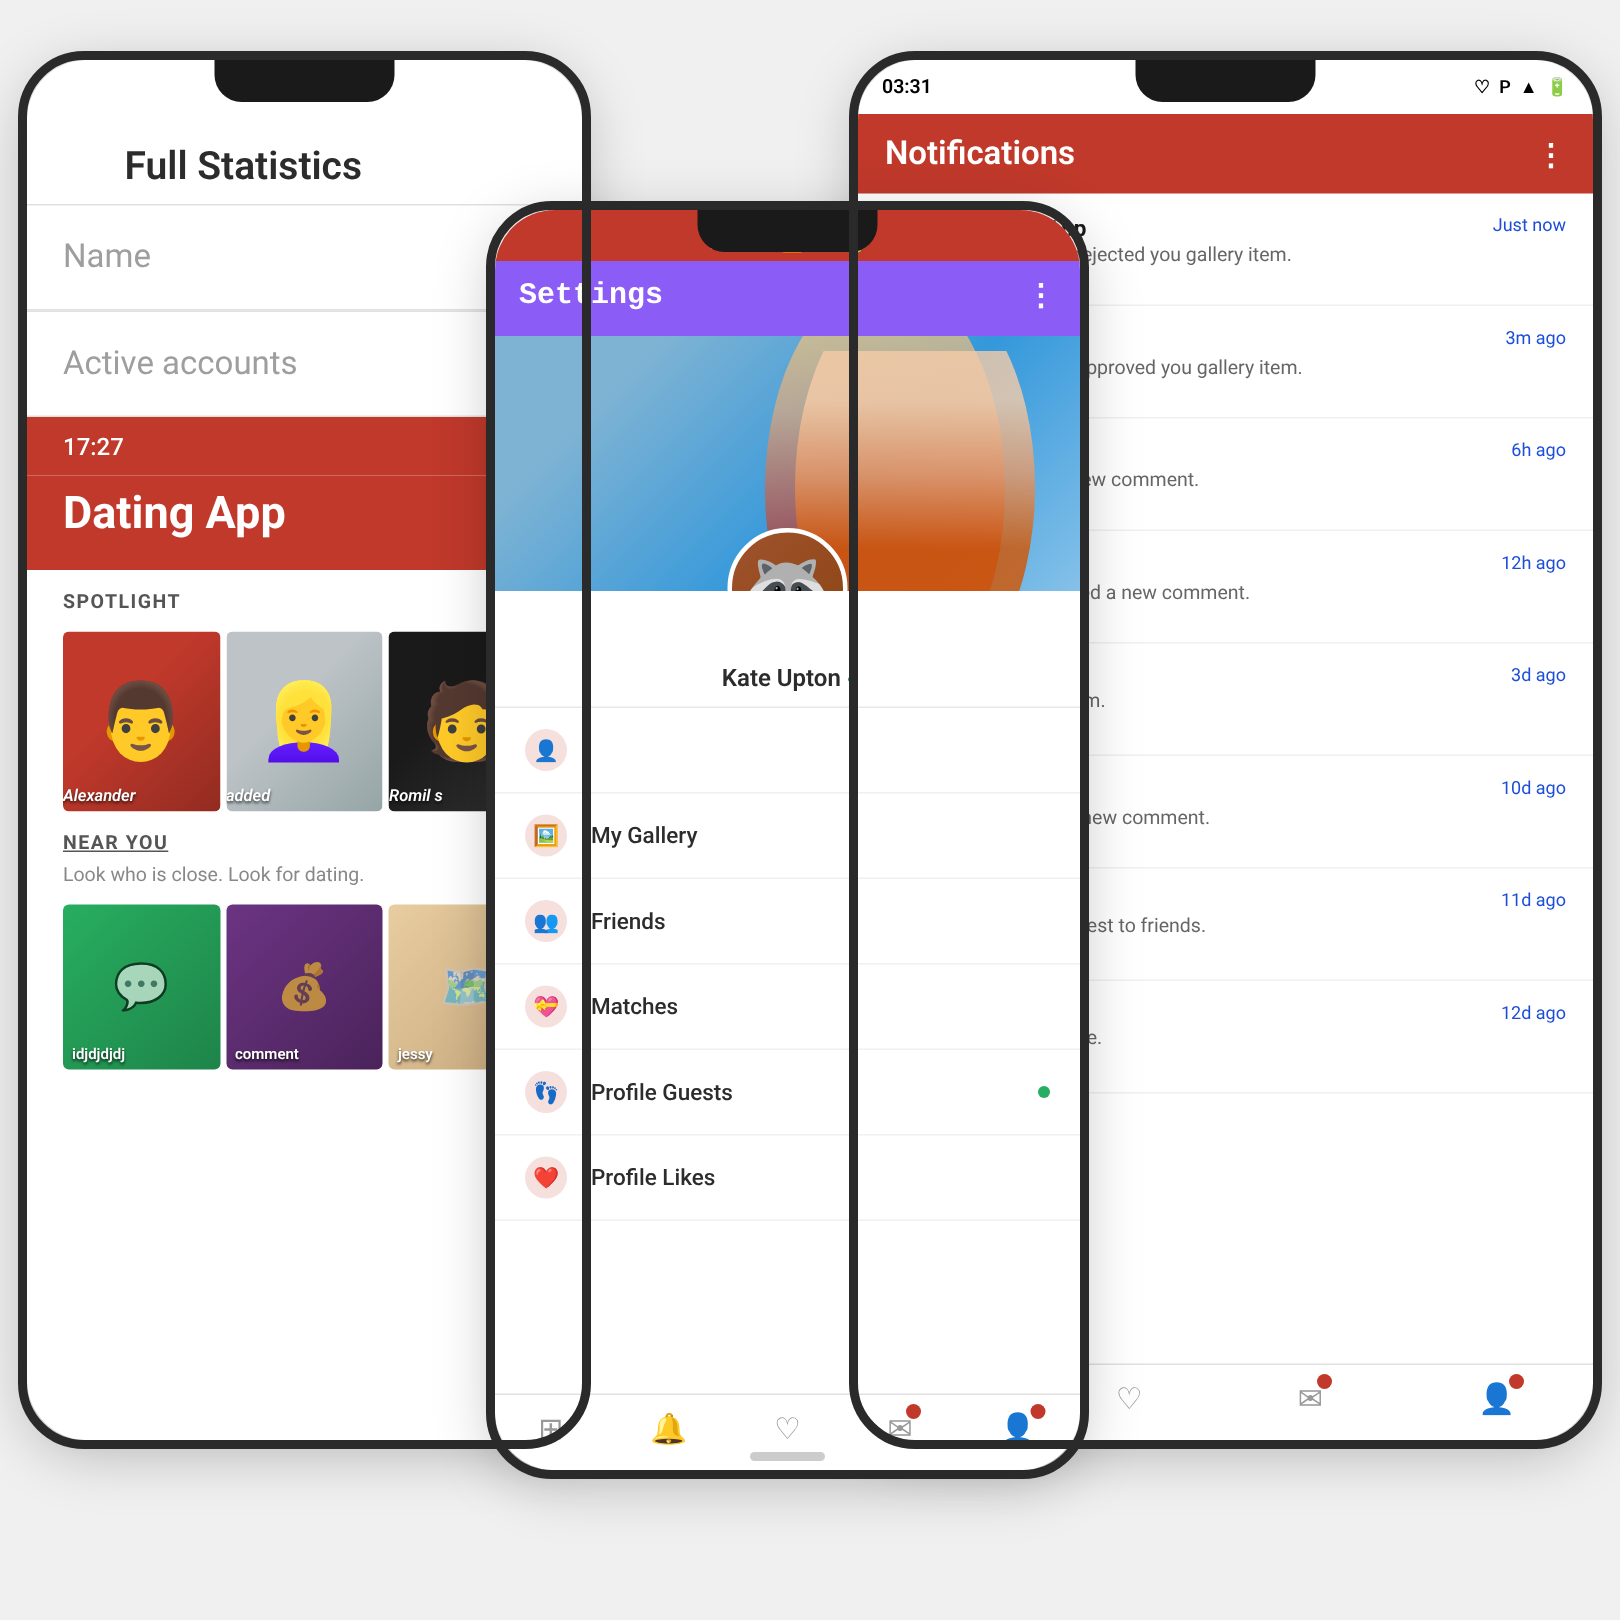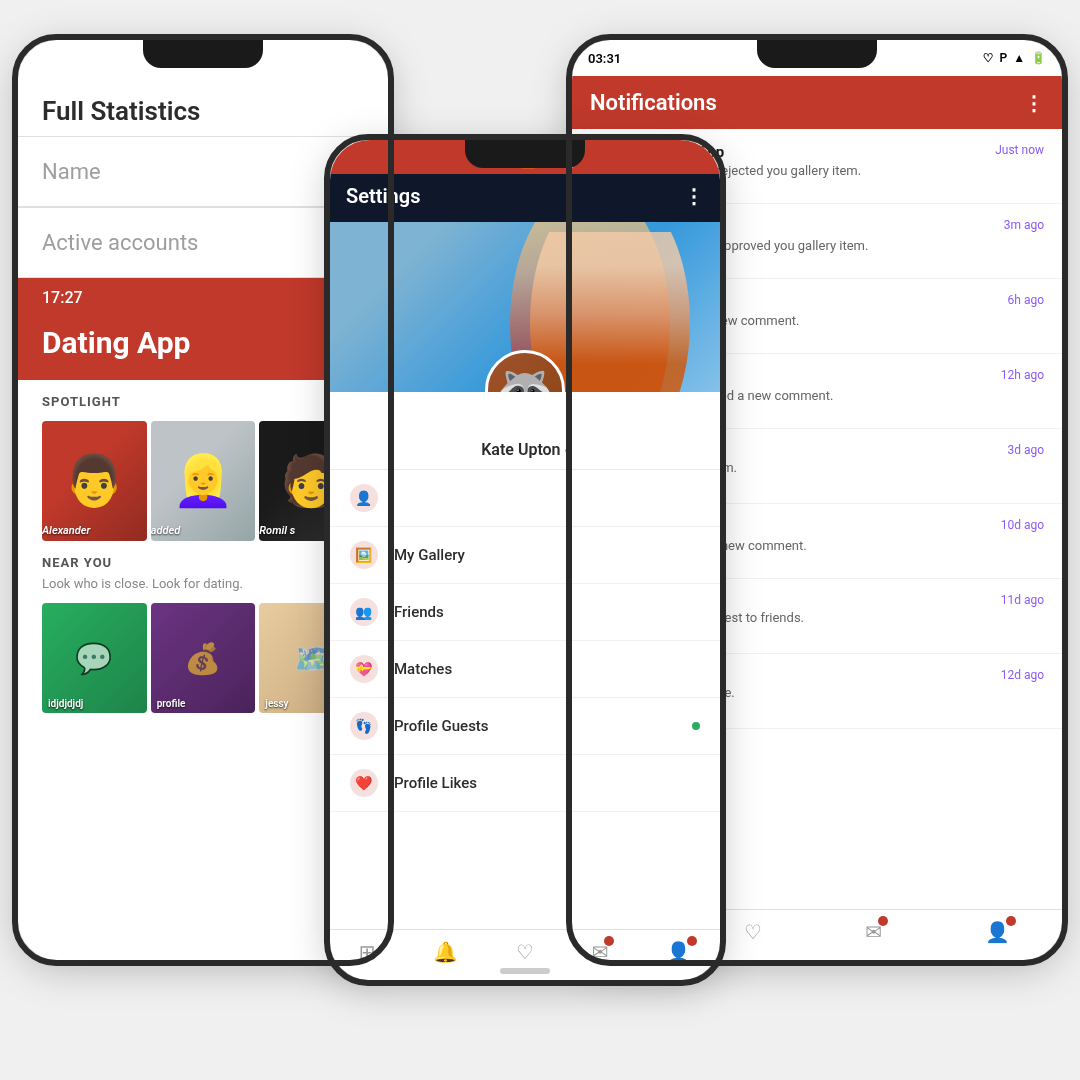"Full Statistics" .left-title { margin-left: none -> 41px }
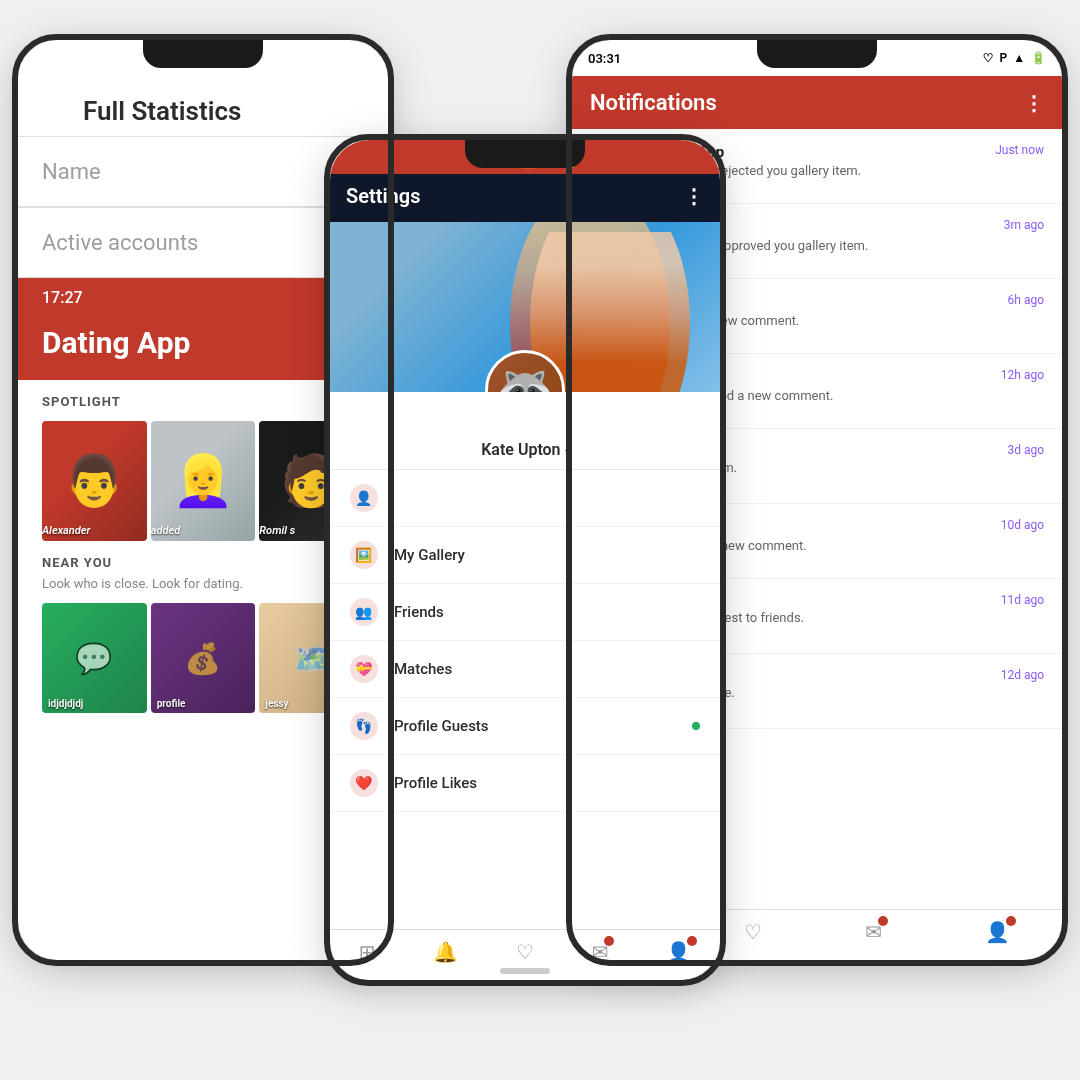"Just now" .notif-time { color: #8b5cf6 -> #1d4ed8 }
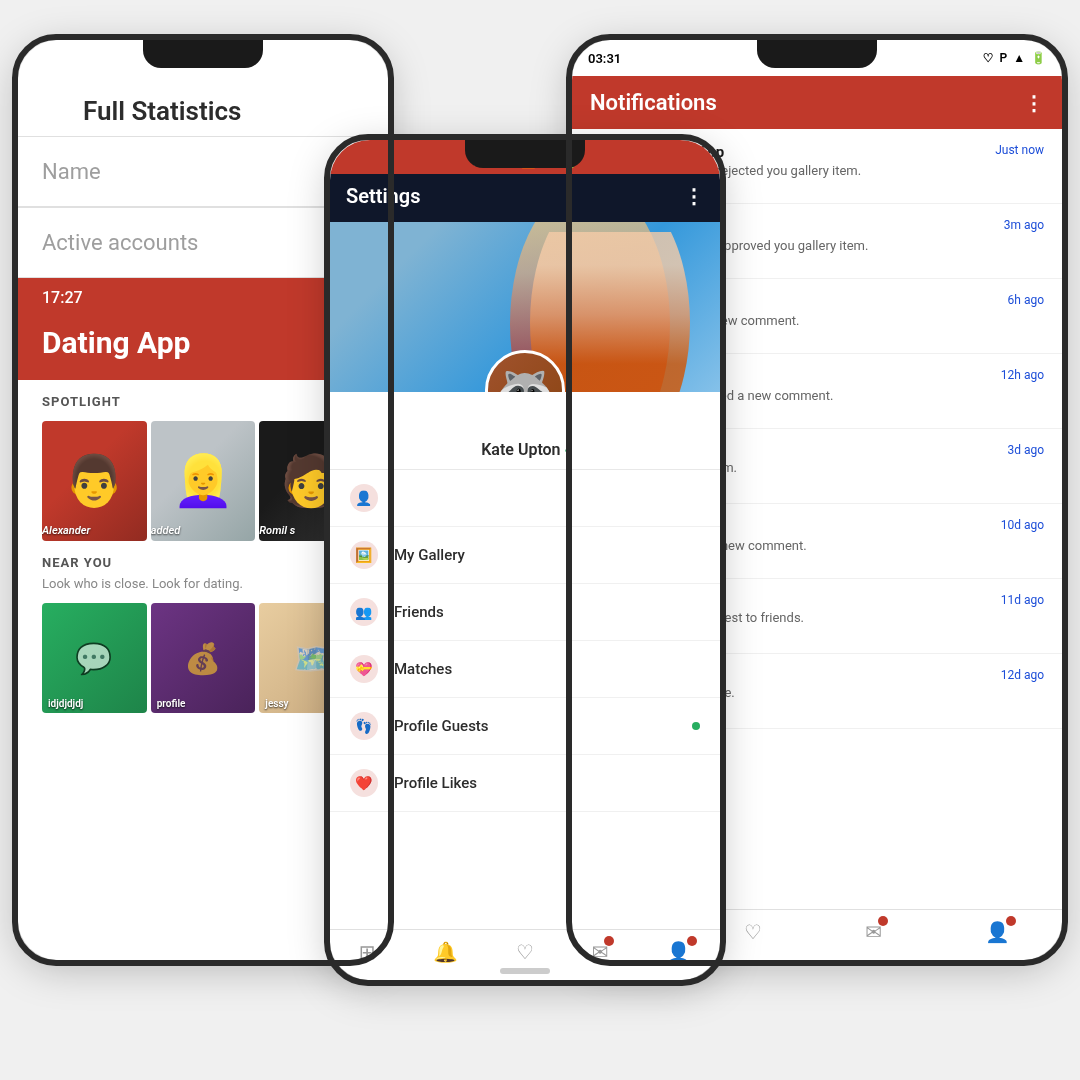"Settings" .center-header { align-items: flex-start -> center; background: #0f172a -> #8b5cf6; font-family: none -> Liberation Mono, monospace }
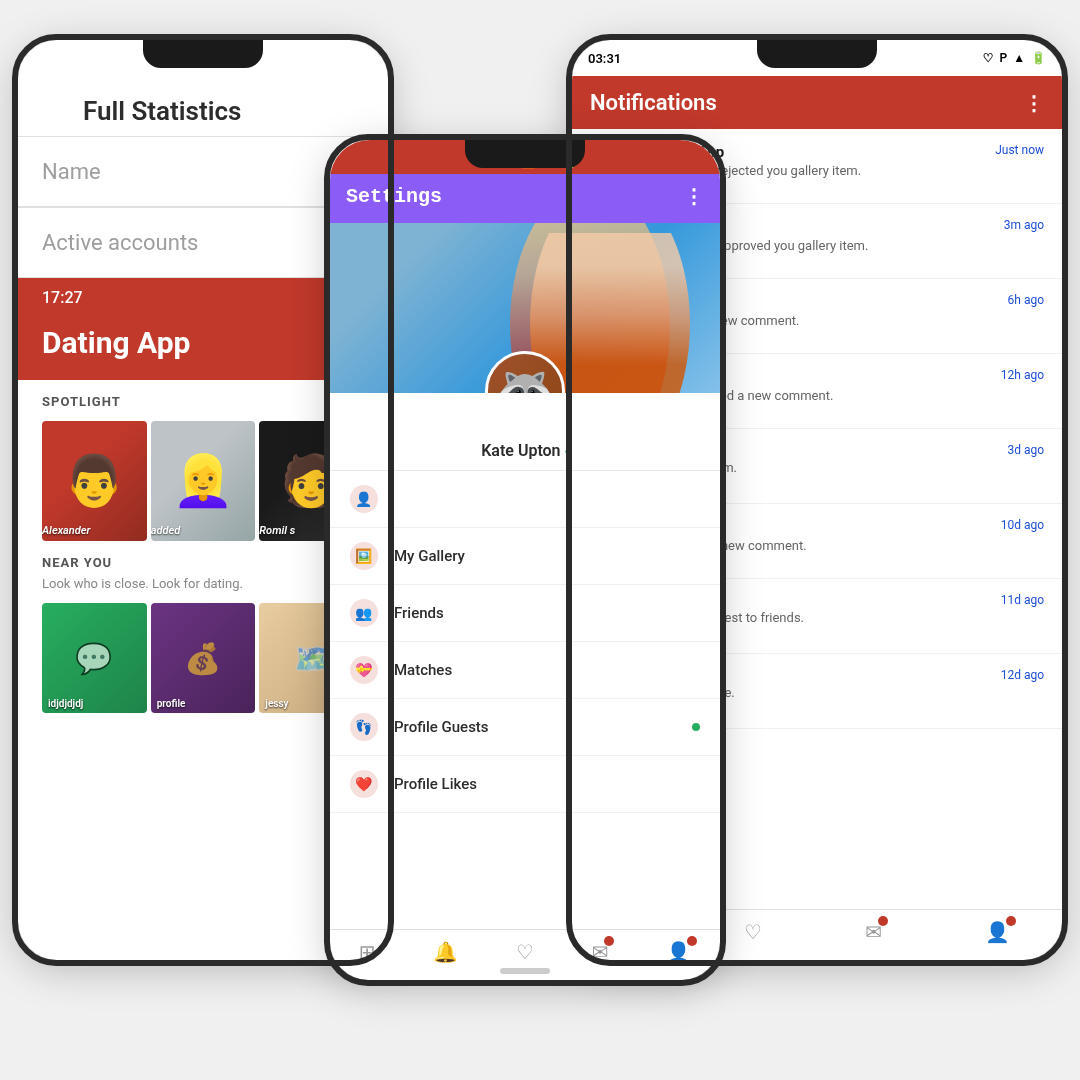"NEAR YOU" .left-near-you { text-decoration: none -> underline }
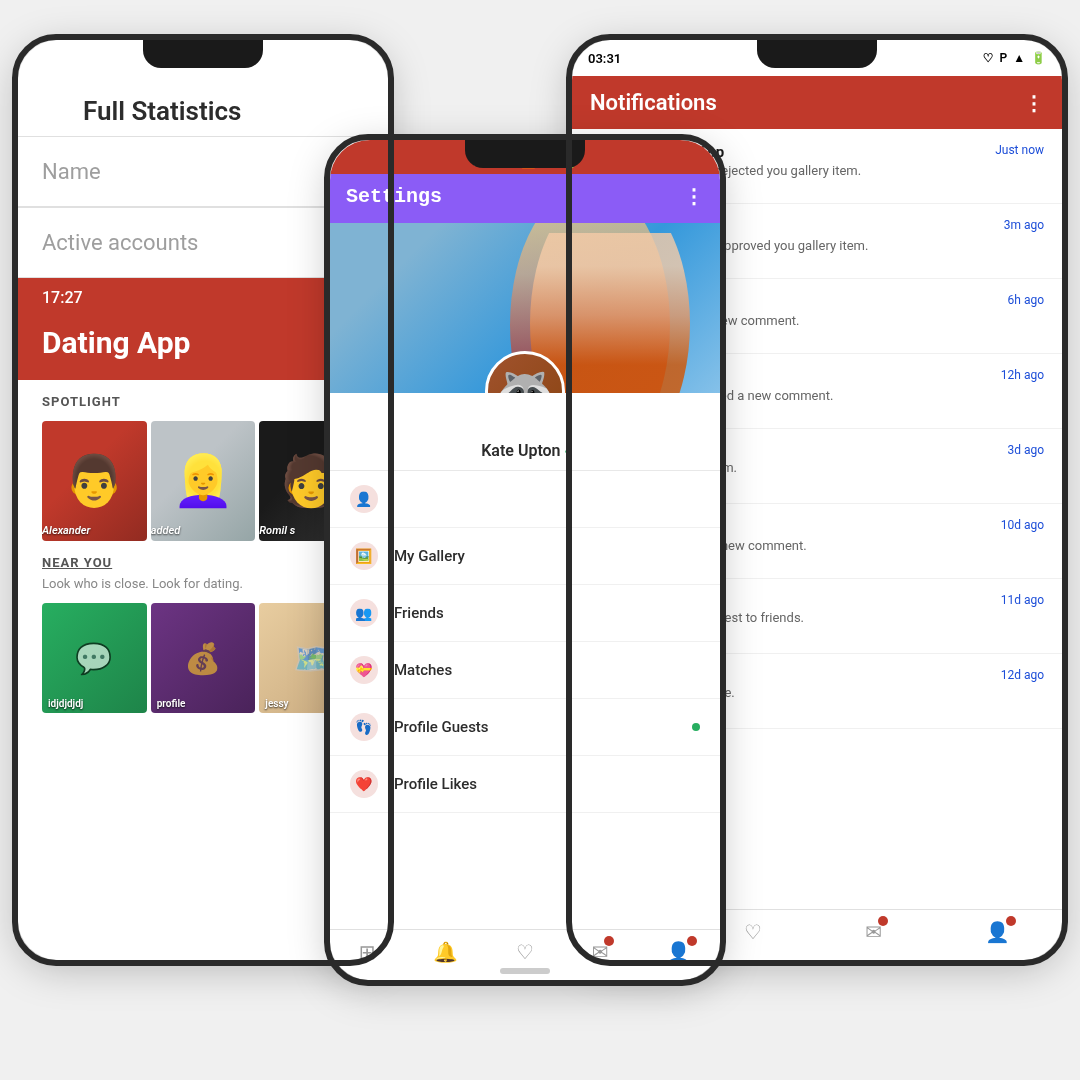"profile" div.near-name { text: profile -> comment }
